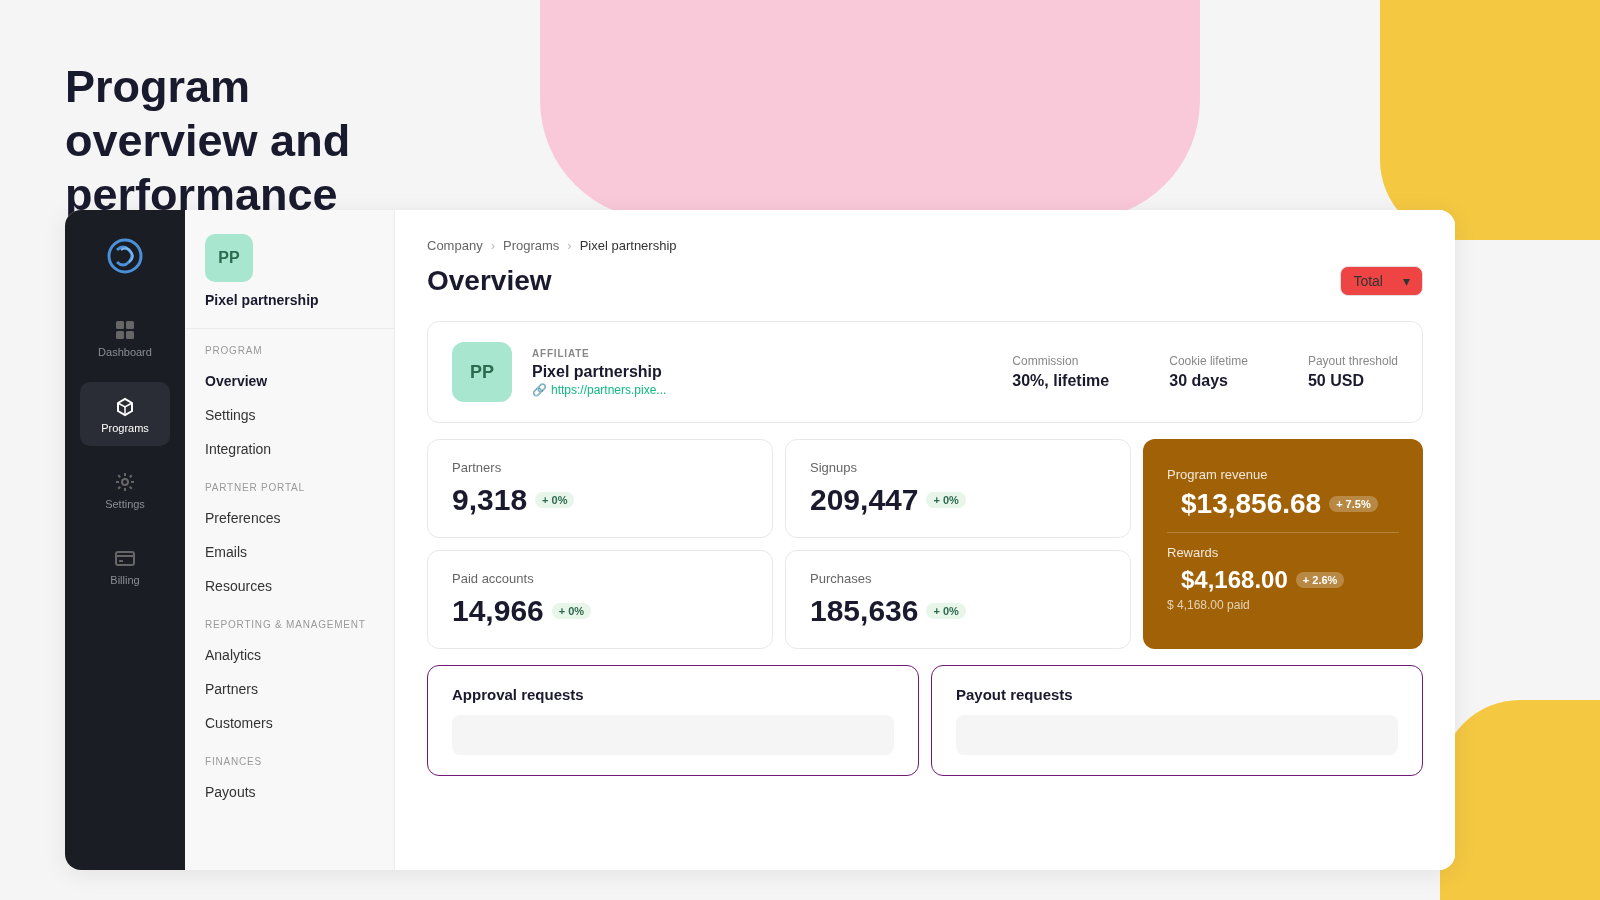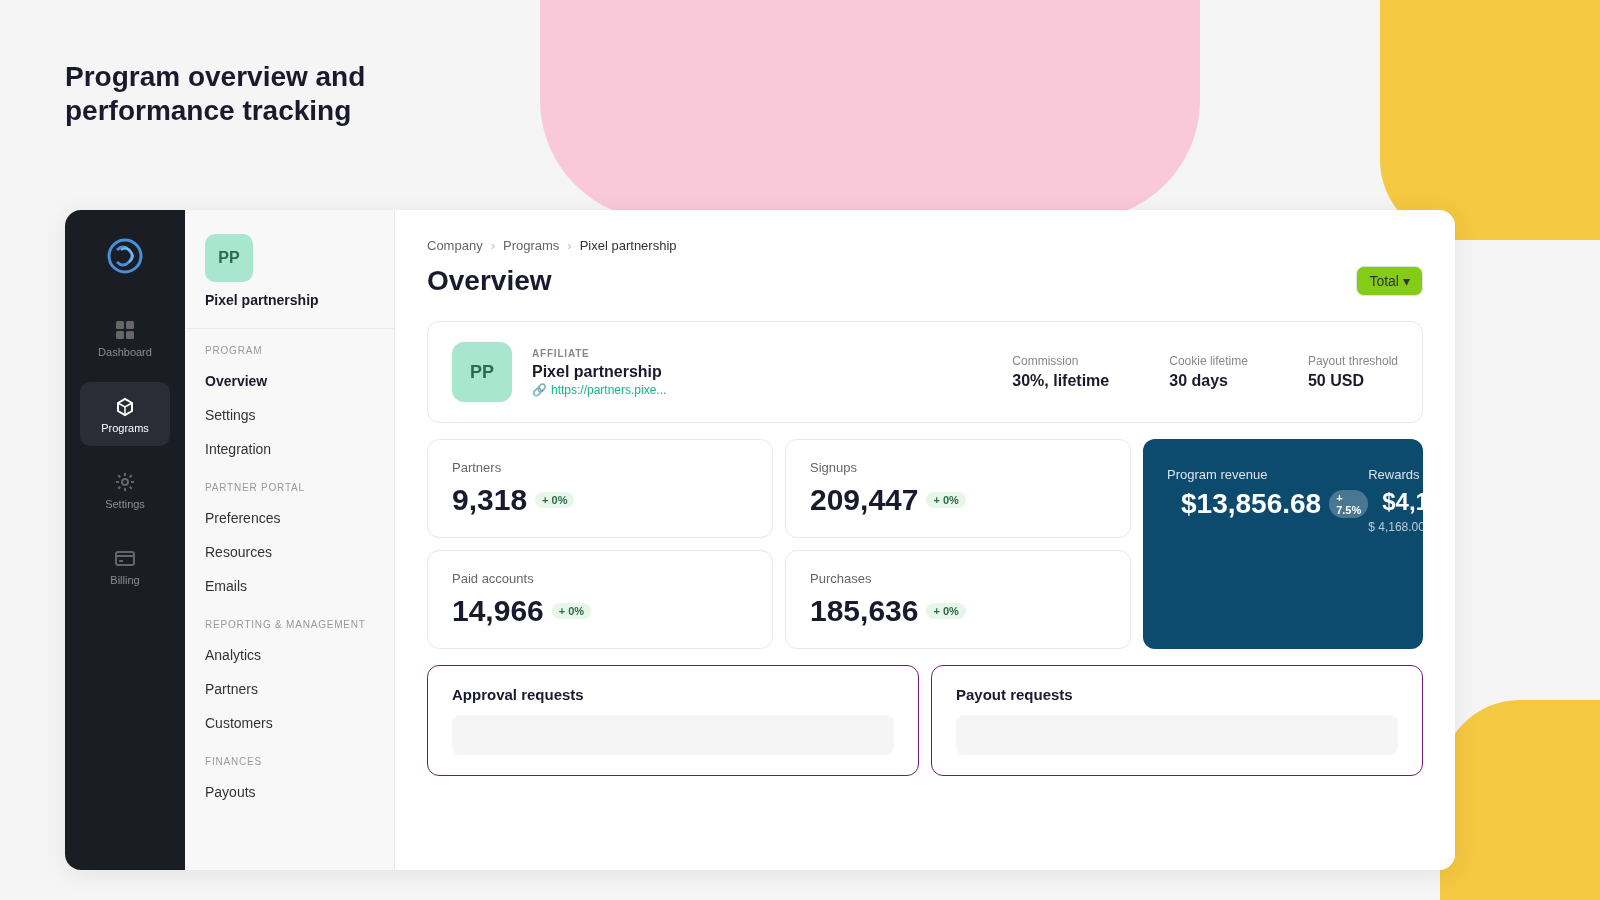"Program overview and" .page-header h1 { font-size: 28px -> 45px }
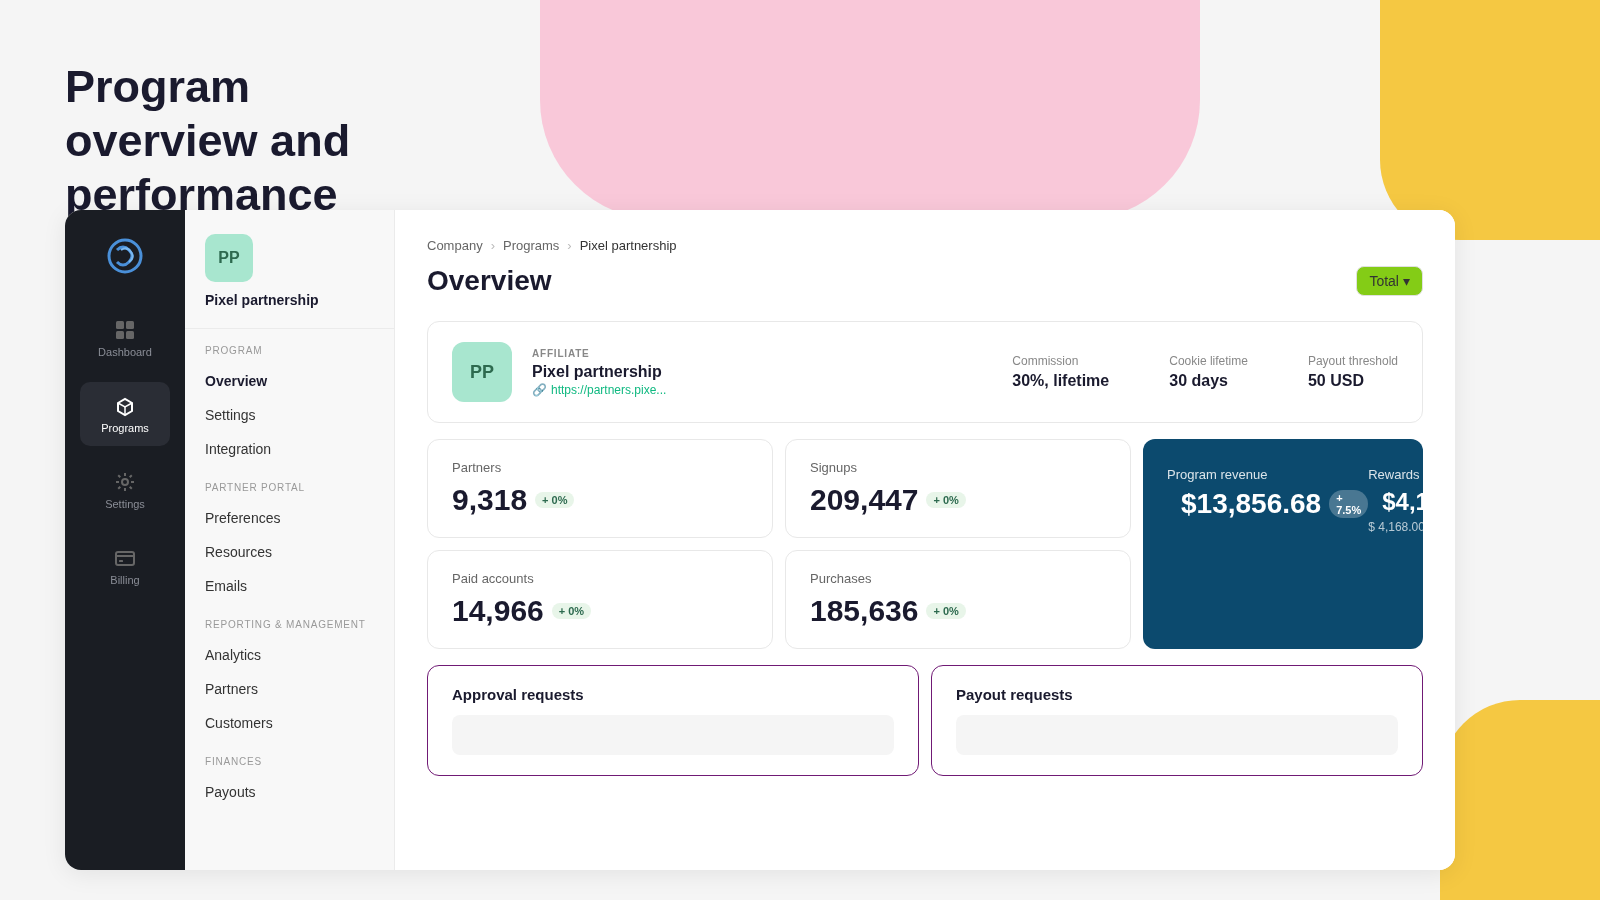"Total" .total-dropdown { background: #84cc16 -> #ef4444; gap: 4px -> 20px }
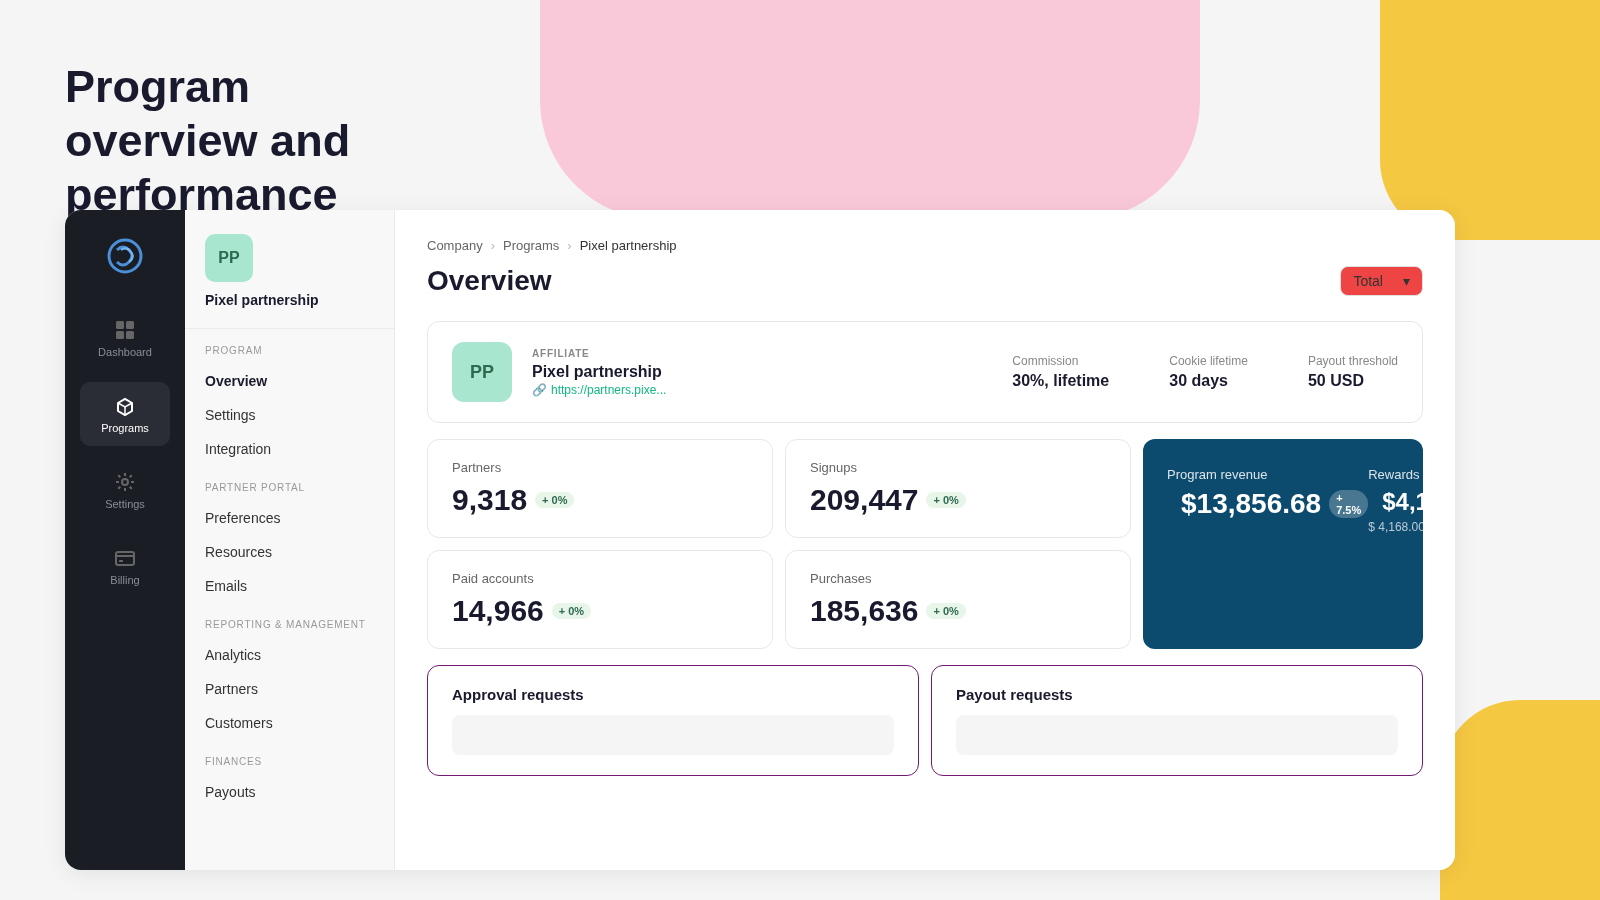"Program revenue" .revenue-card { background: #0c4a6e -> #a16207; flex-direction: row -> column }
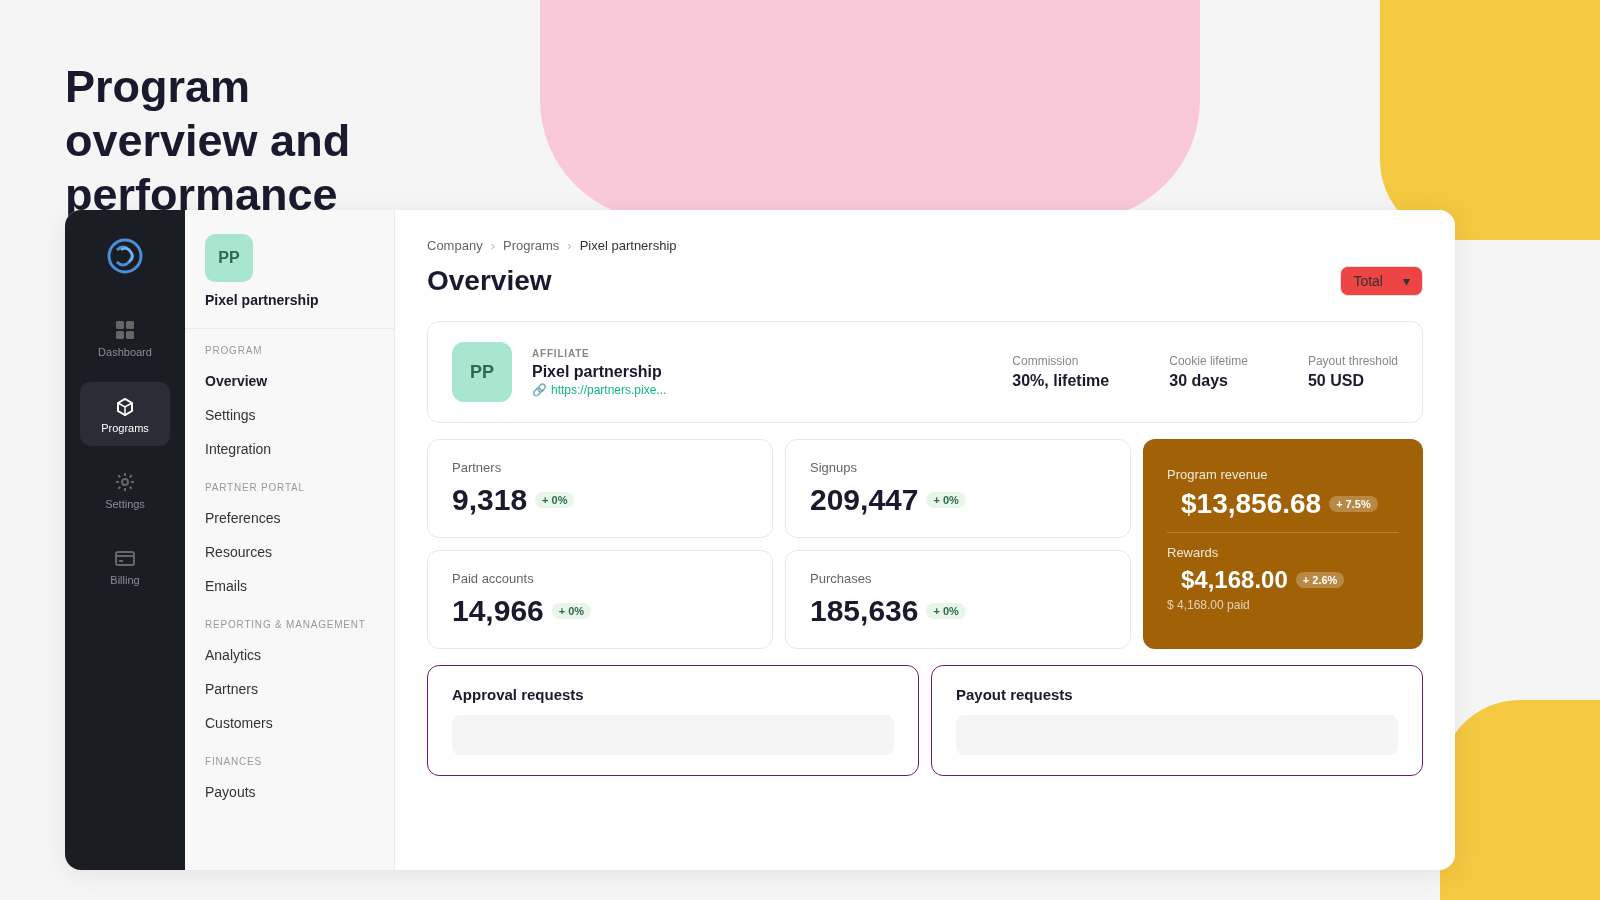"Resources" a.sec-nav-item { order: before "Emails" -> after "Emails" }
